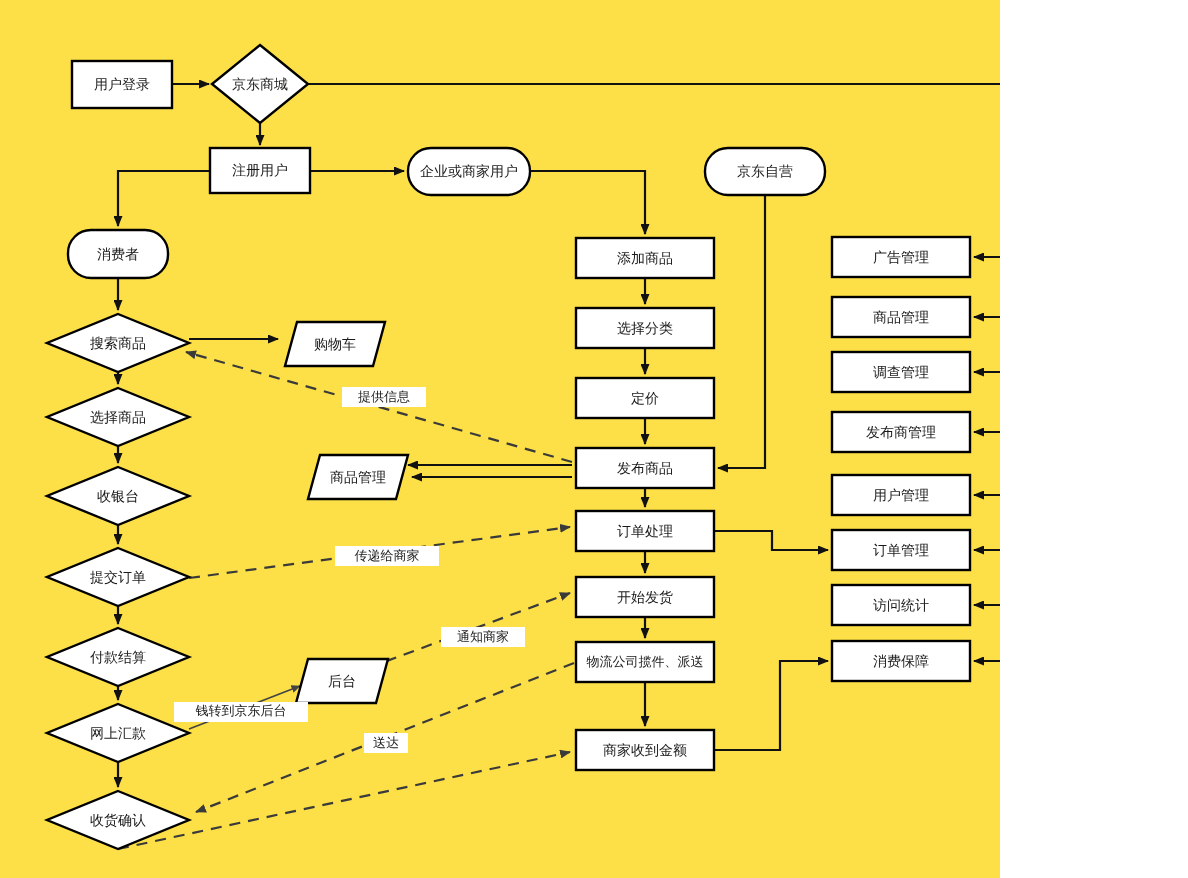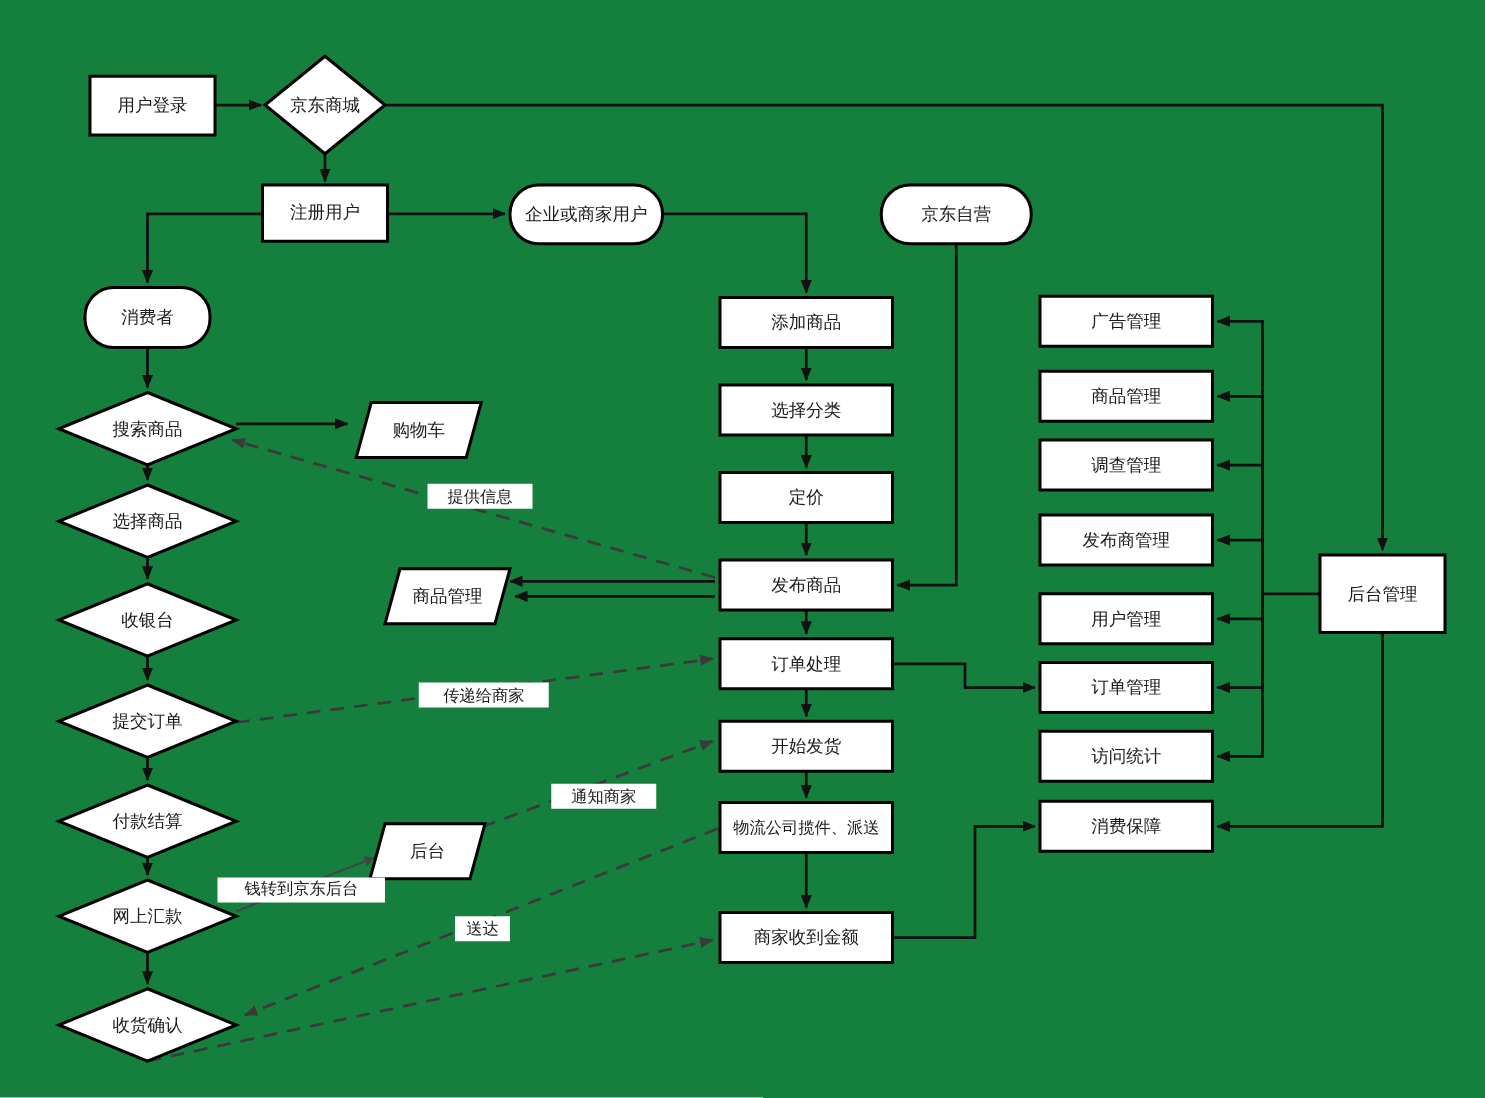"用户登录" #stage { background: #15803d -> #fde047; width: 1188px -> 1000px }
